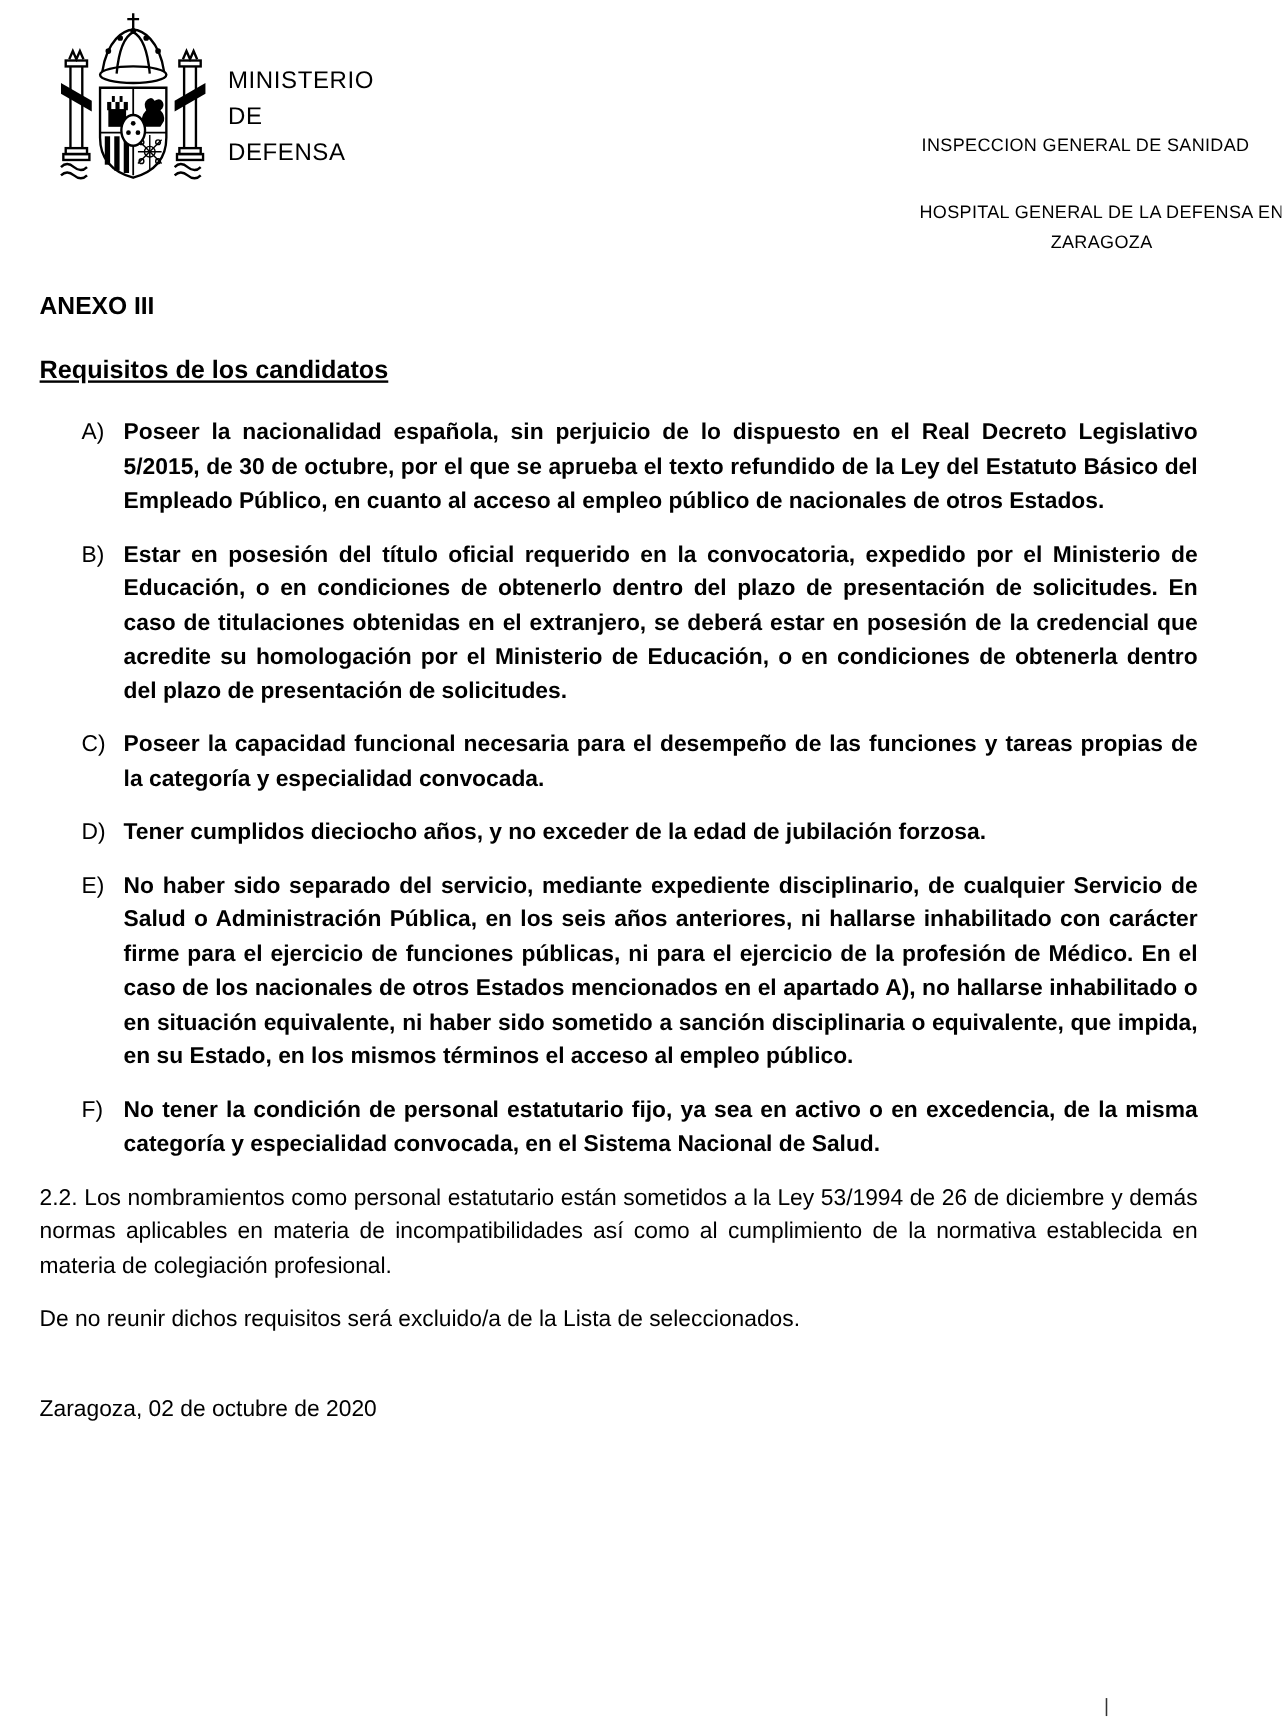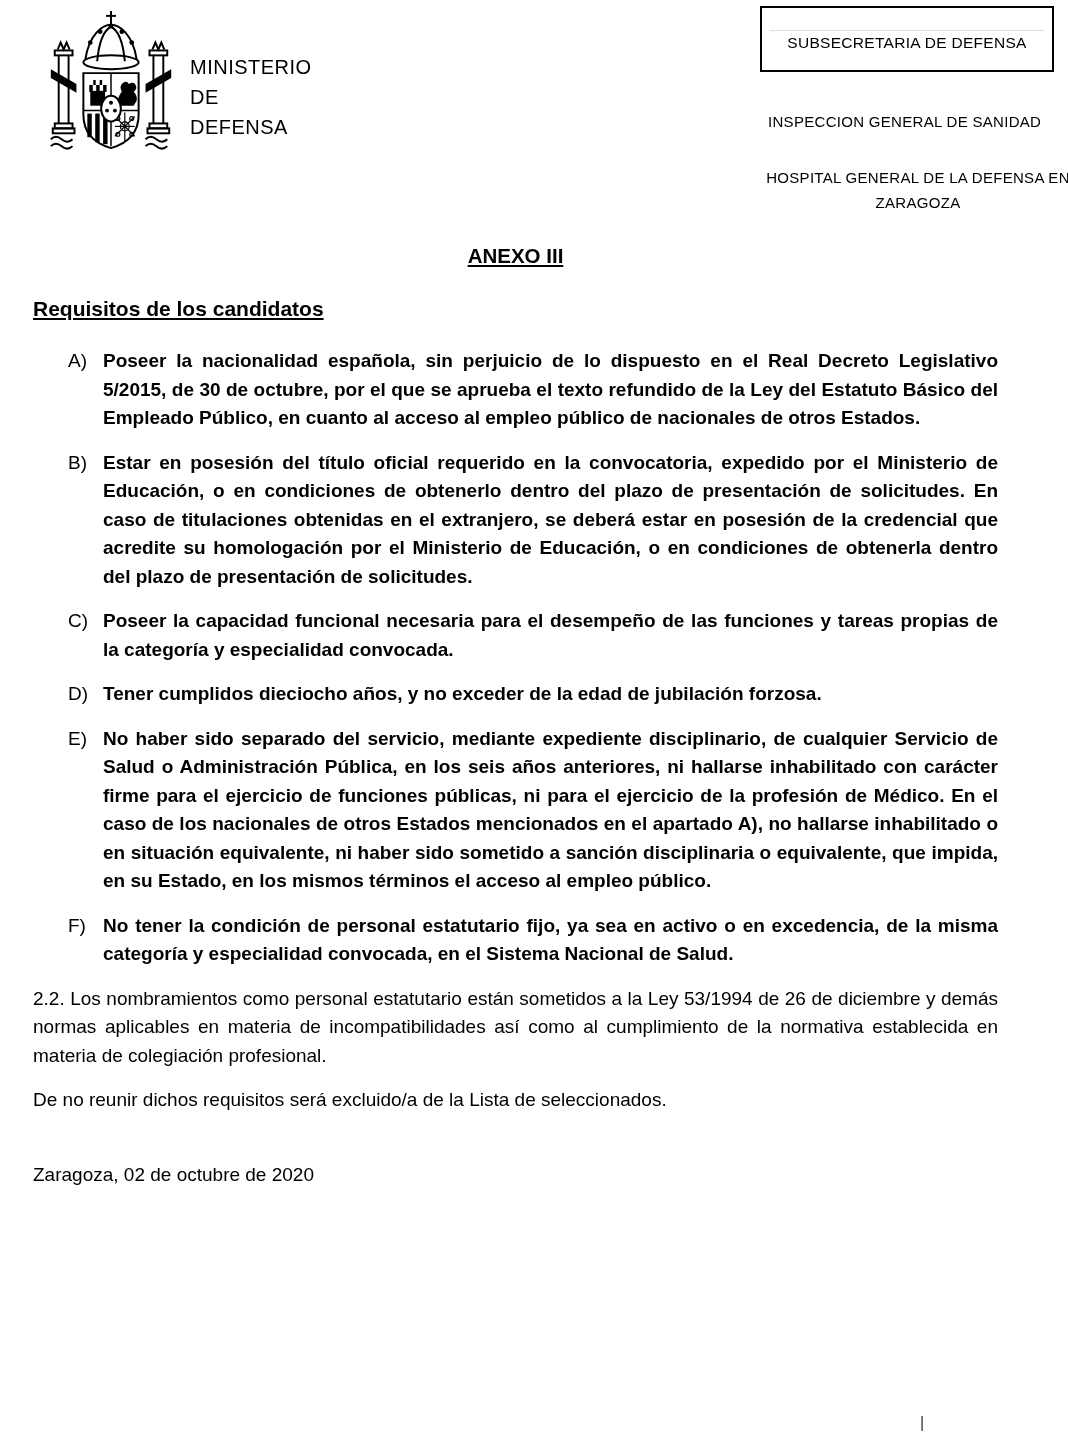"SUBSECRETARIA DE DEFENSA" div.subsec-box { html: <div> <div></div> <span>SUBSECRETARIA DE DEFENSA</span> </div> -> none }
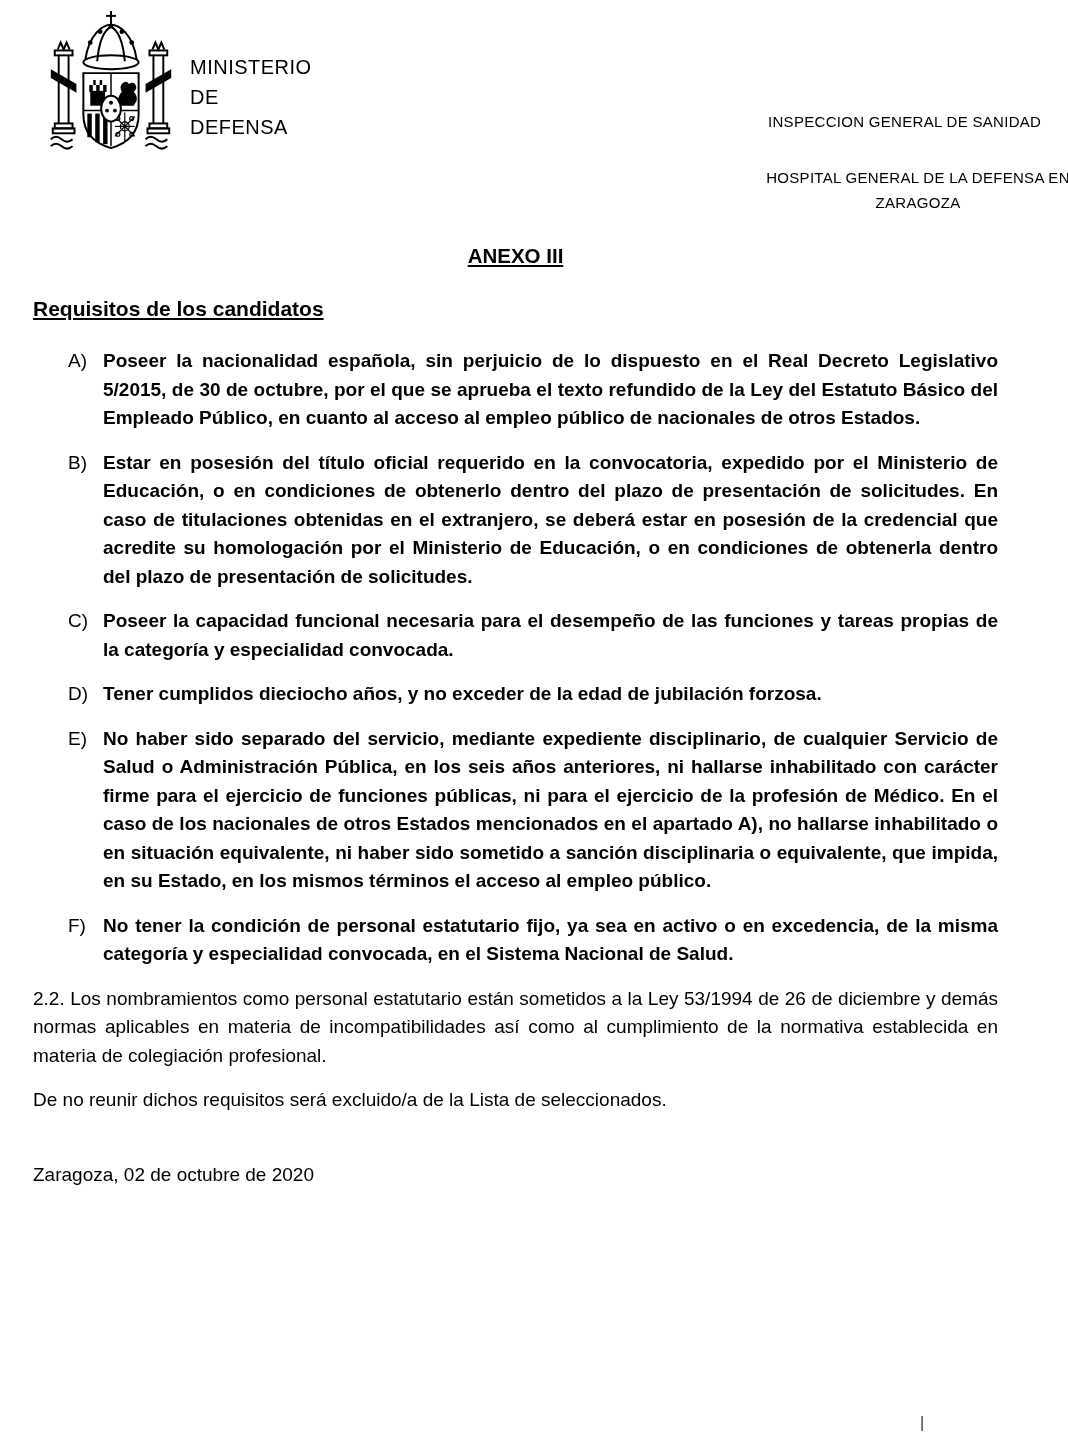"ANEXO III" .doc-title { text-align: center -> none; text-decoration: underline -> none }
